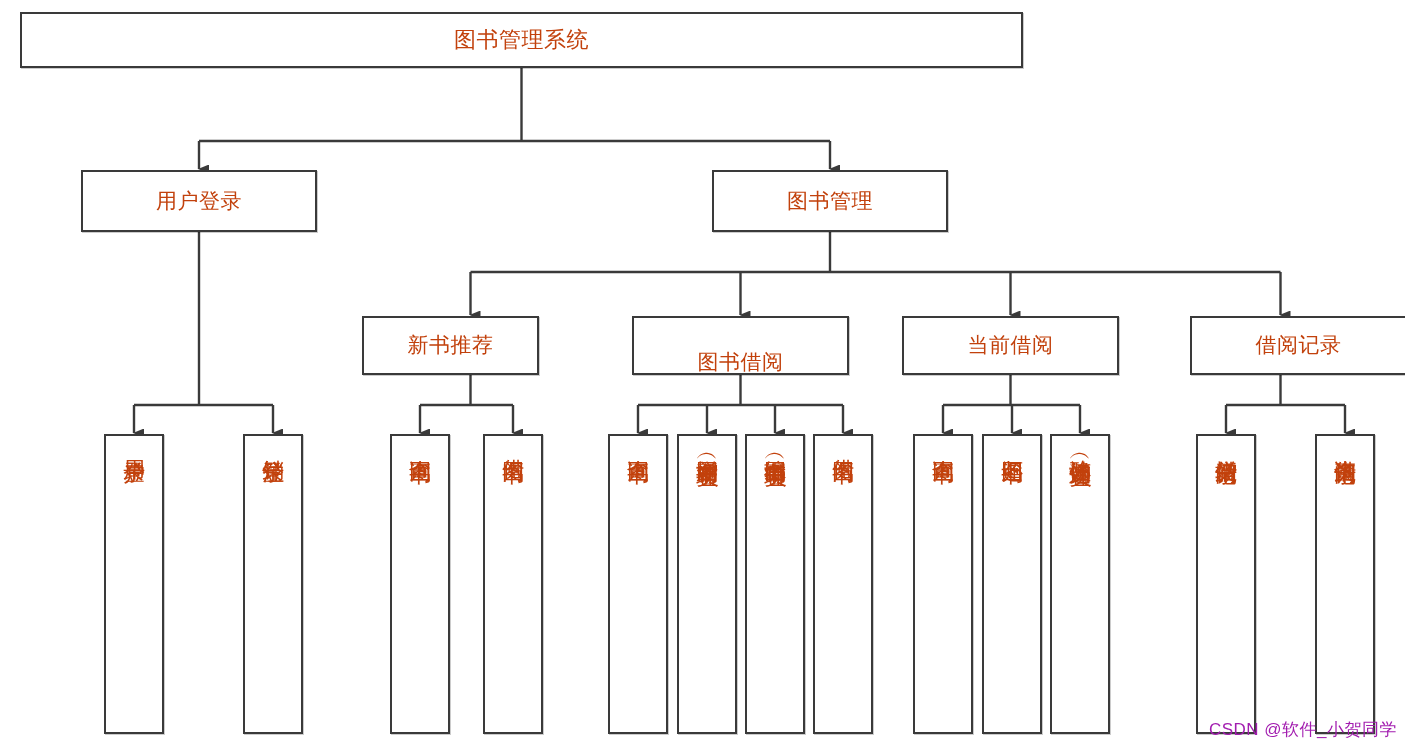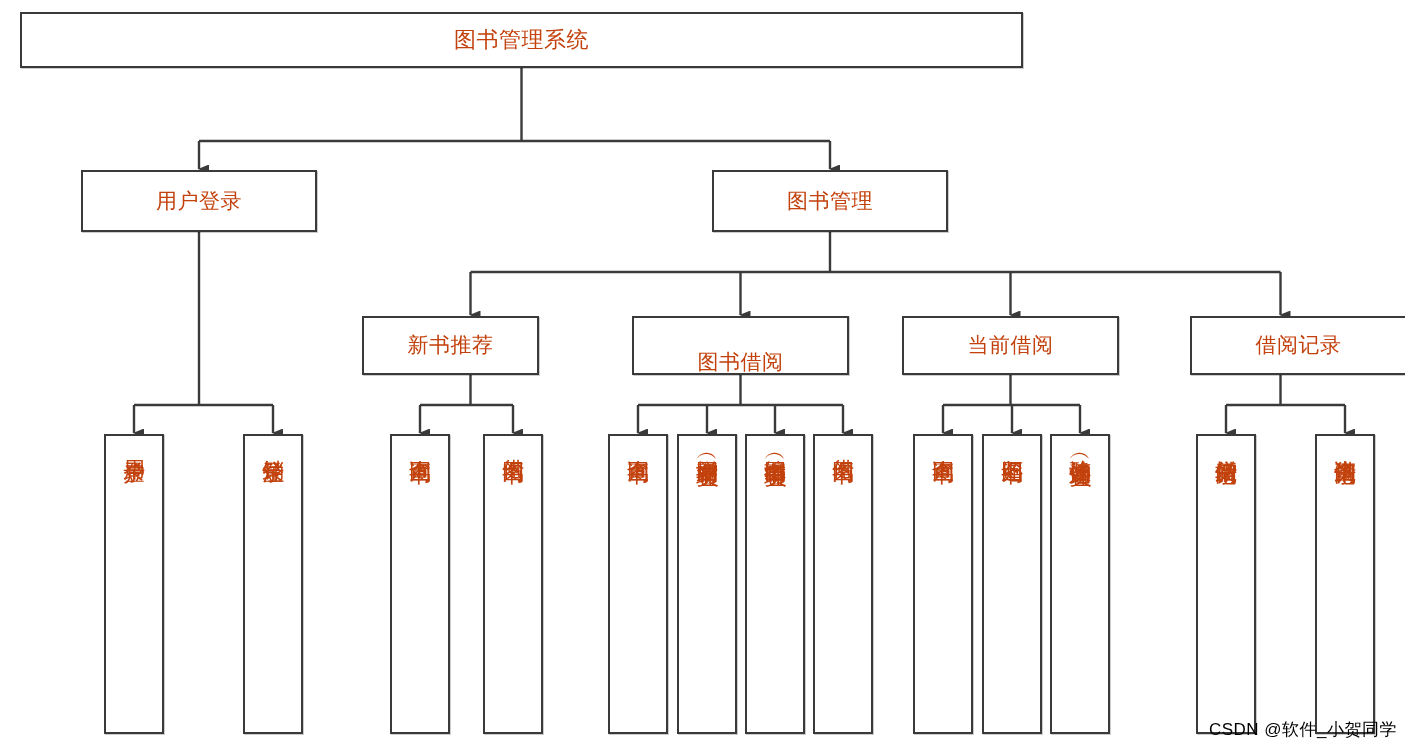"CSDN @软件_小贺同学" .watermark { color: #000000 -> #a21caf }
